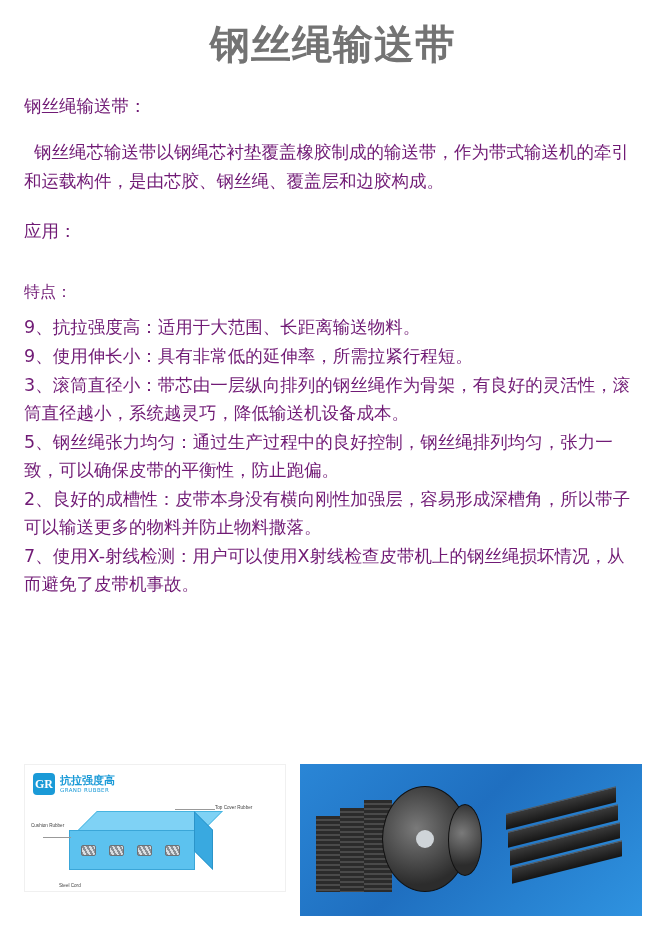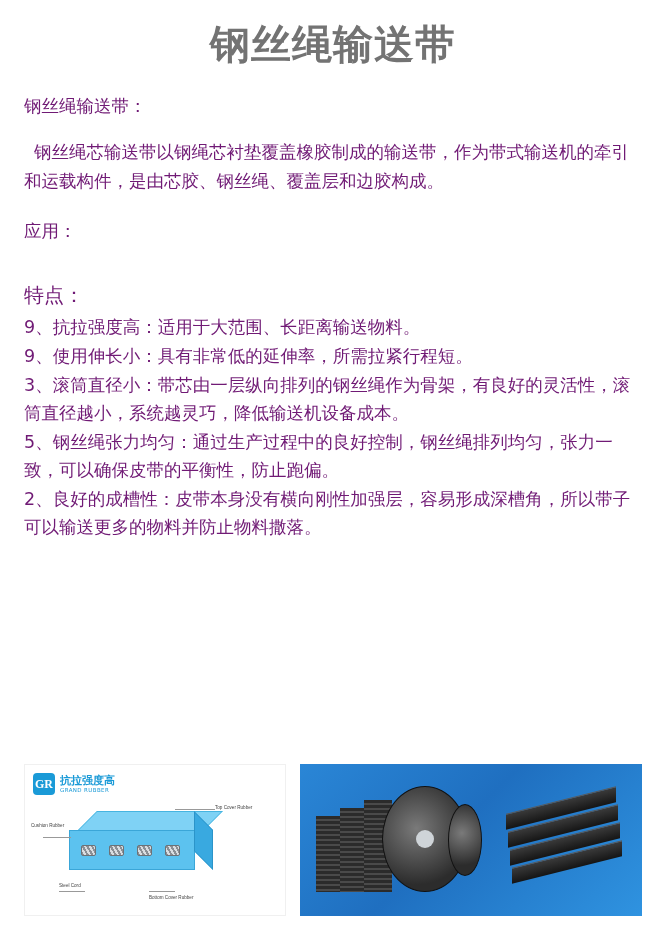"特点：" .section-label { font-size: 20px -> 16px; margin: 0 0 1px 0 -> 0 0 8px 0 }
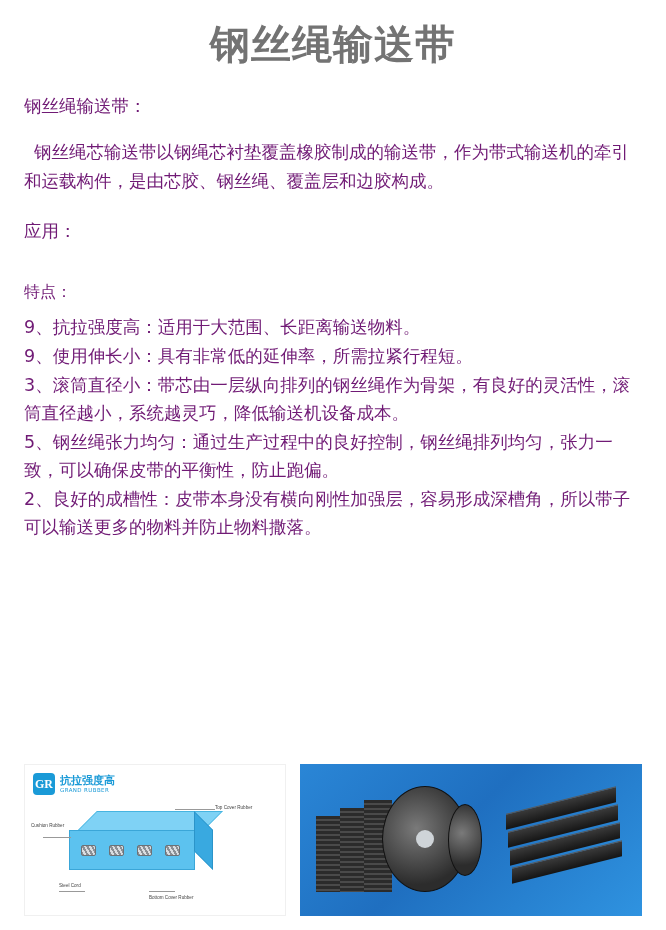"7、使用X-射线检测：用户可以使用X射线检查皮带机上的钢丝绳损坏情况，从而避免了" li { html: none -> <li>7、使用X-射线检测：用户可以使用X射线检查皮带机上的钢丝绳损坏情况，从而避免了皮带机事故。</li> }
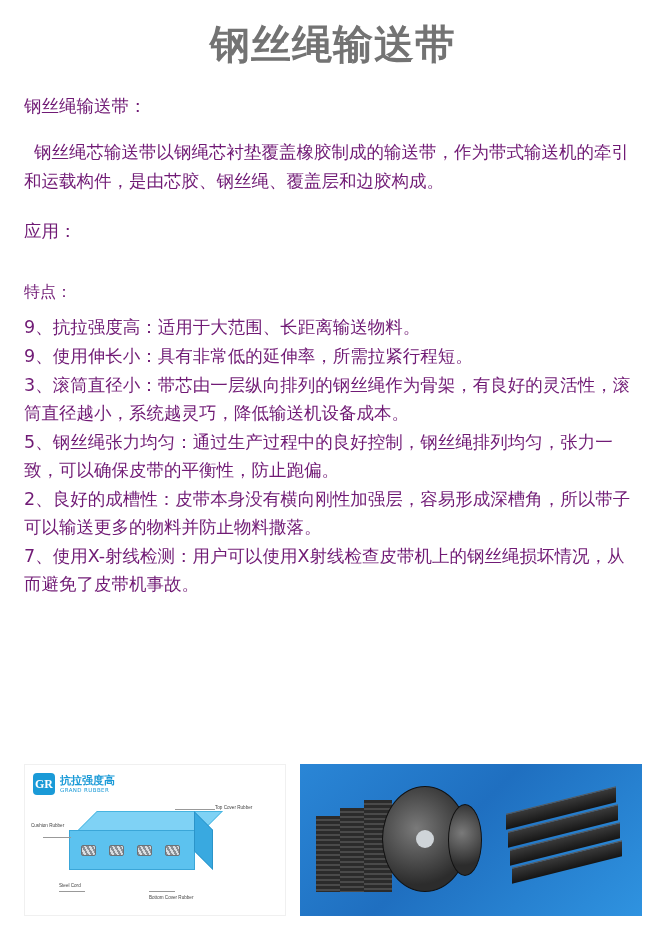"GR" .img-left { height: 152px -> 128px }
